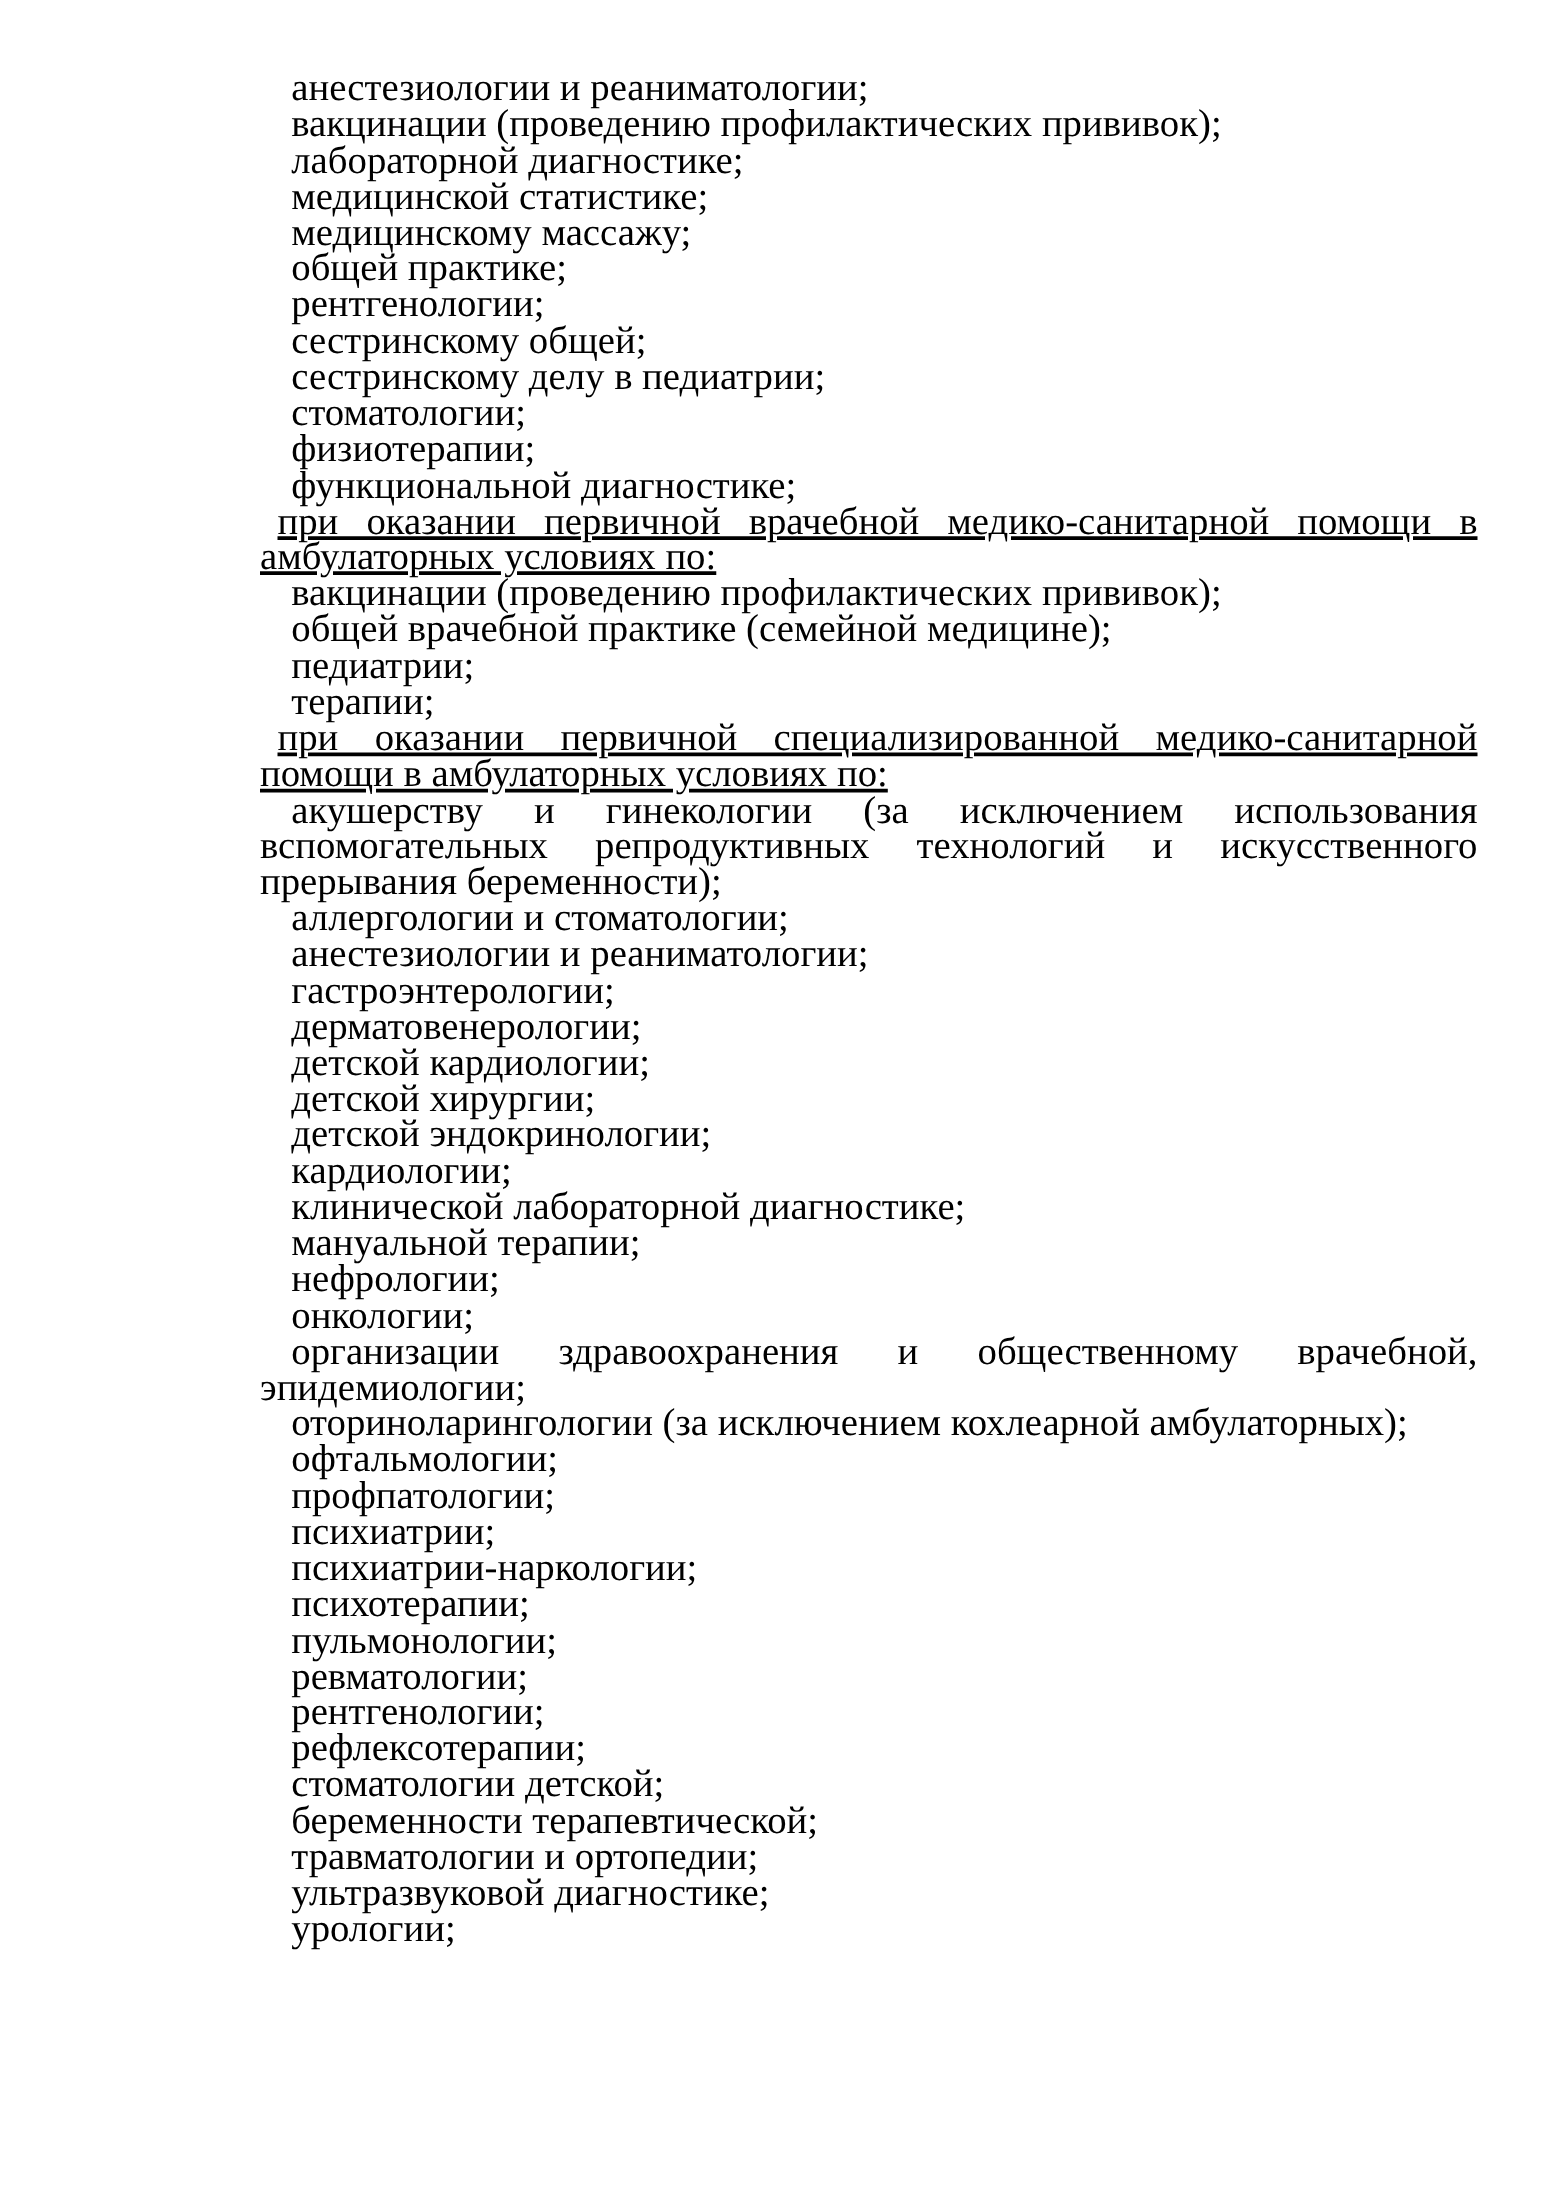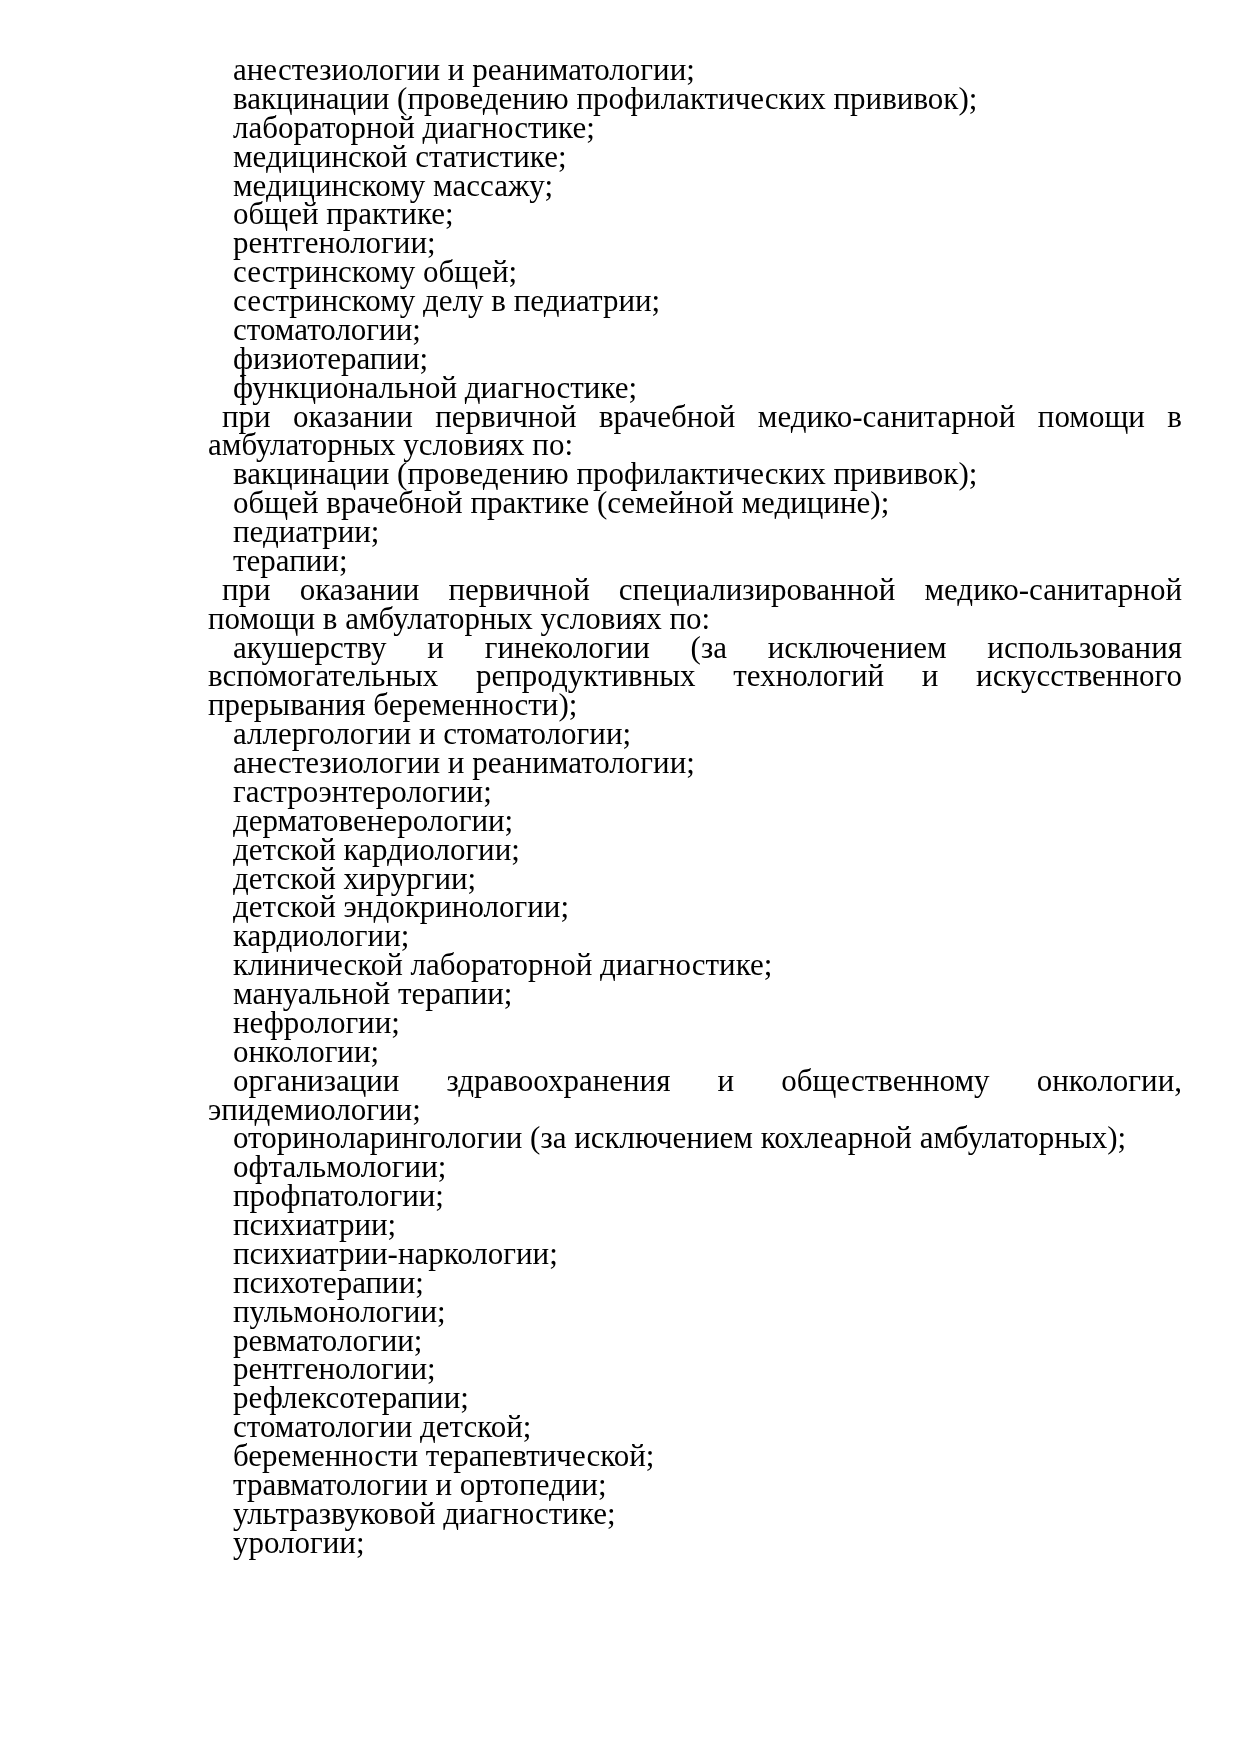"при оказании первичной врачебной" p.para.lead { text-decoration: none -> underline }
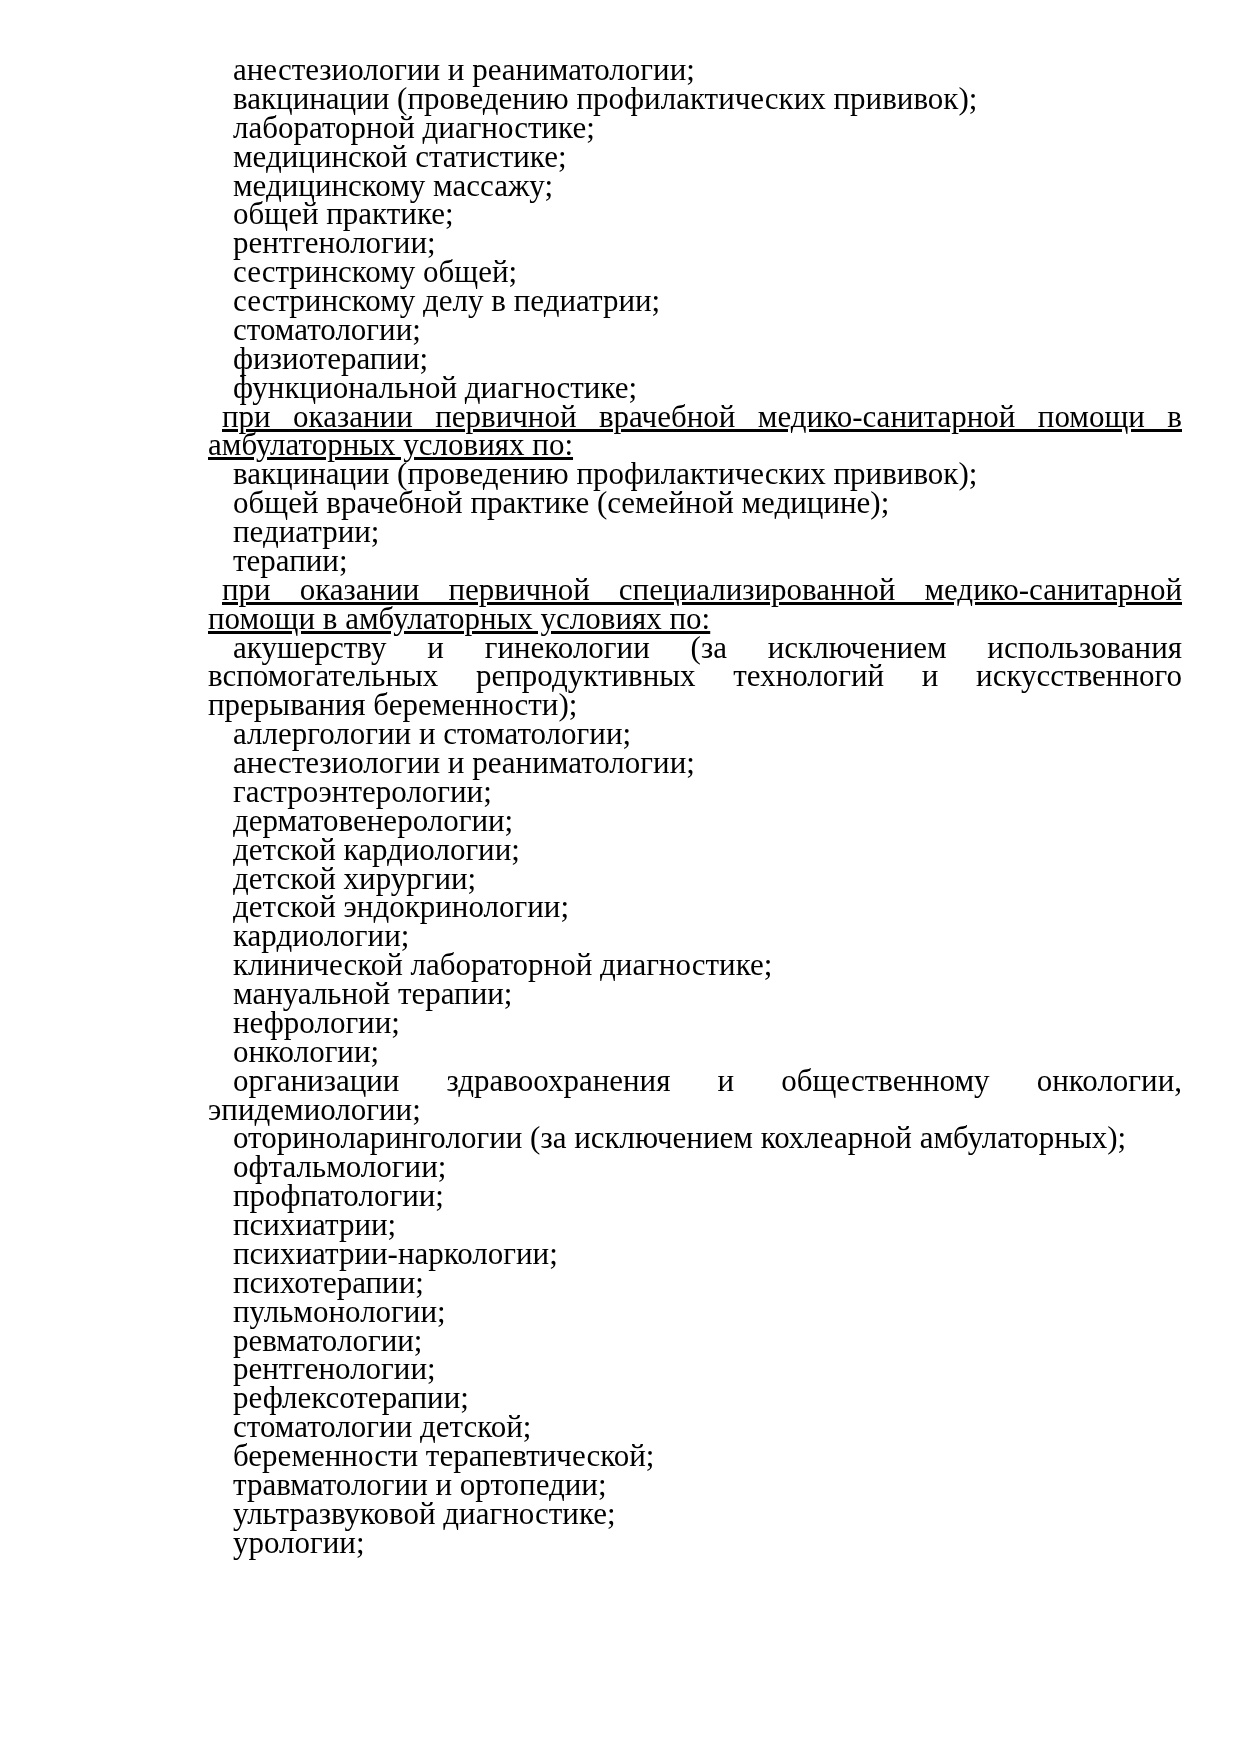"организации здравоохранения и" p.para { text: онкологии -> врачебной }
